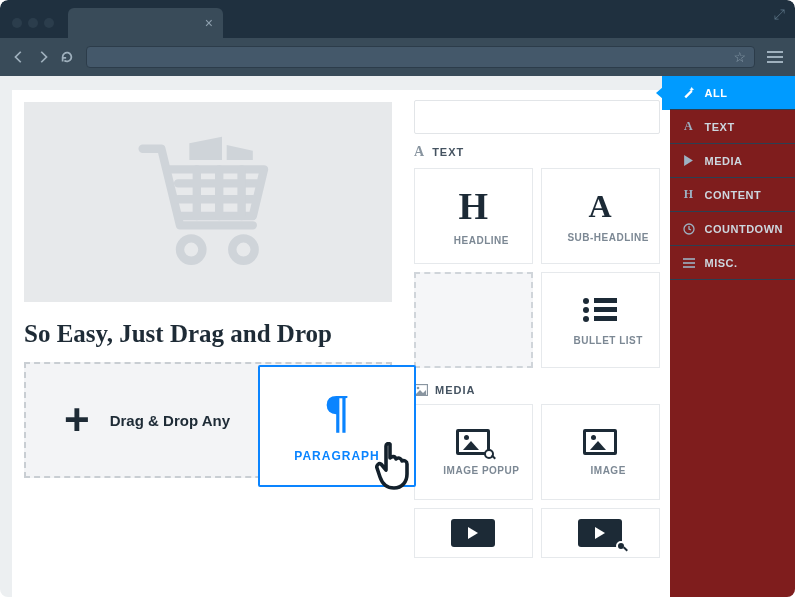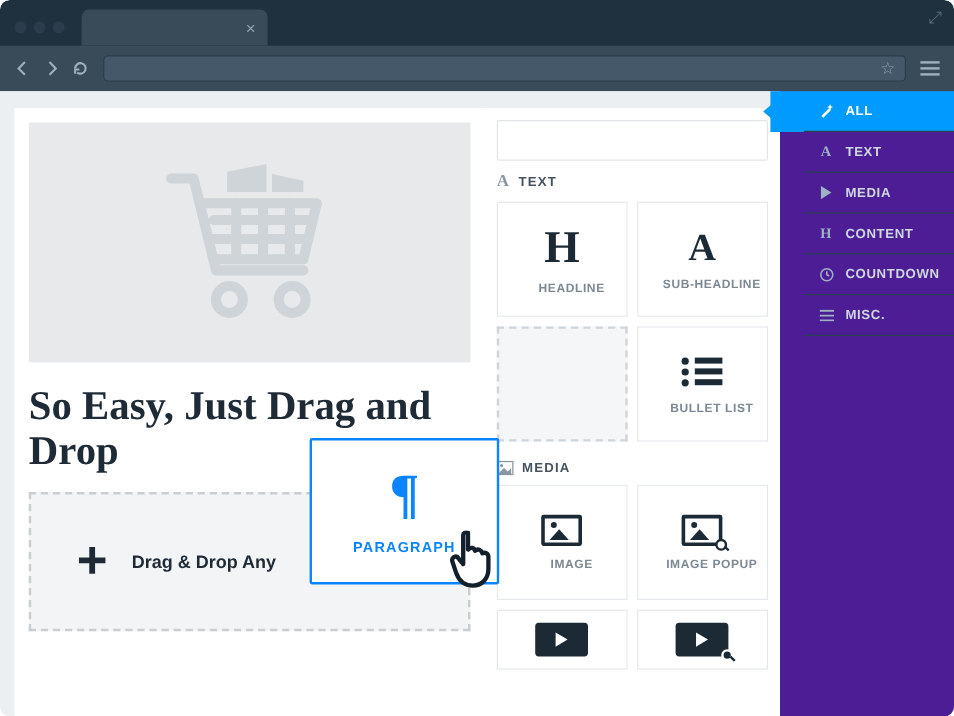"ALL" .rail { background: #4c1d95 -> #7f1d1d; padding-left: 20px -> none }
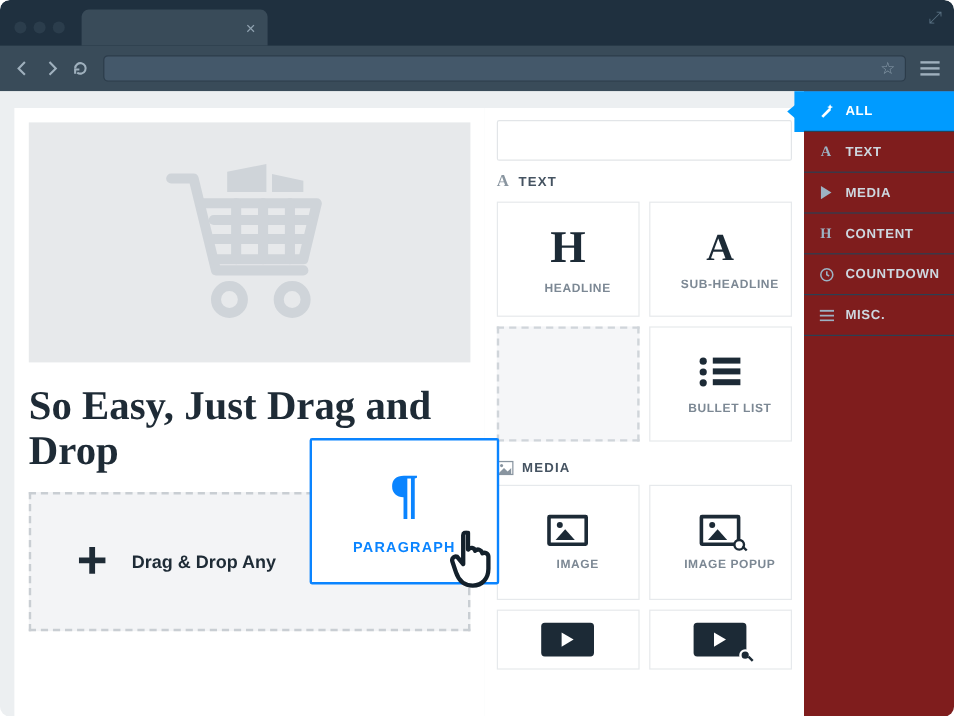"So Easy, Just Drag and" .headline { font-size: 34px -> 25px }
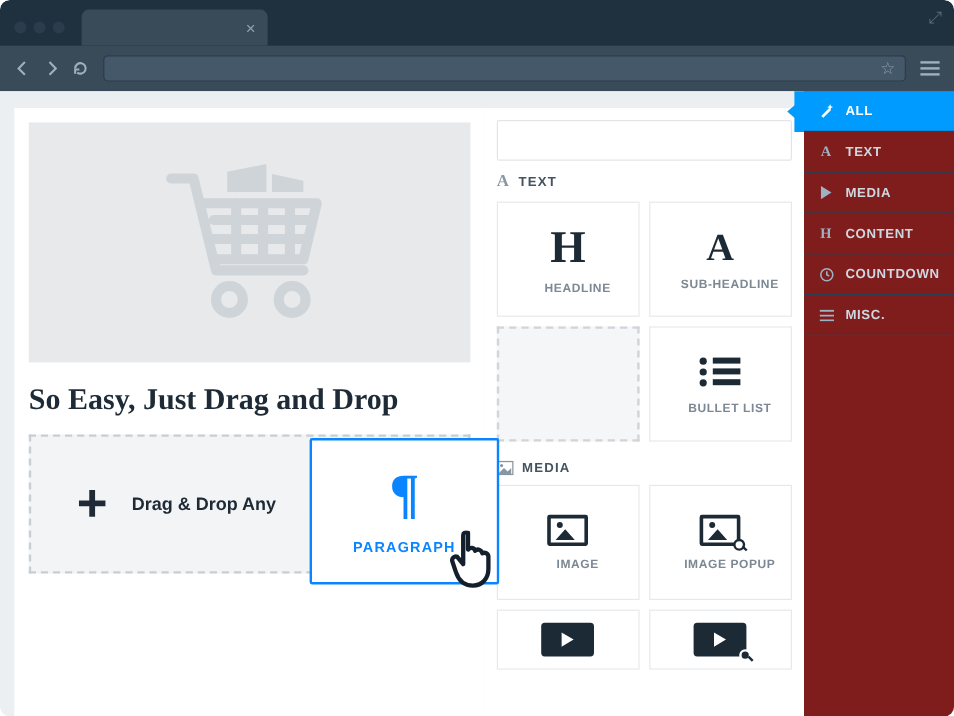"IMAGE" div.tile { order: before "IMAGE POPUP" -> after "IMAGE POPUP" }
